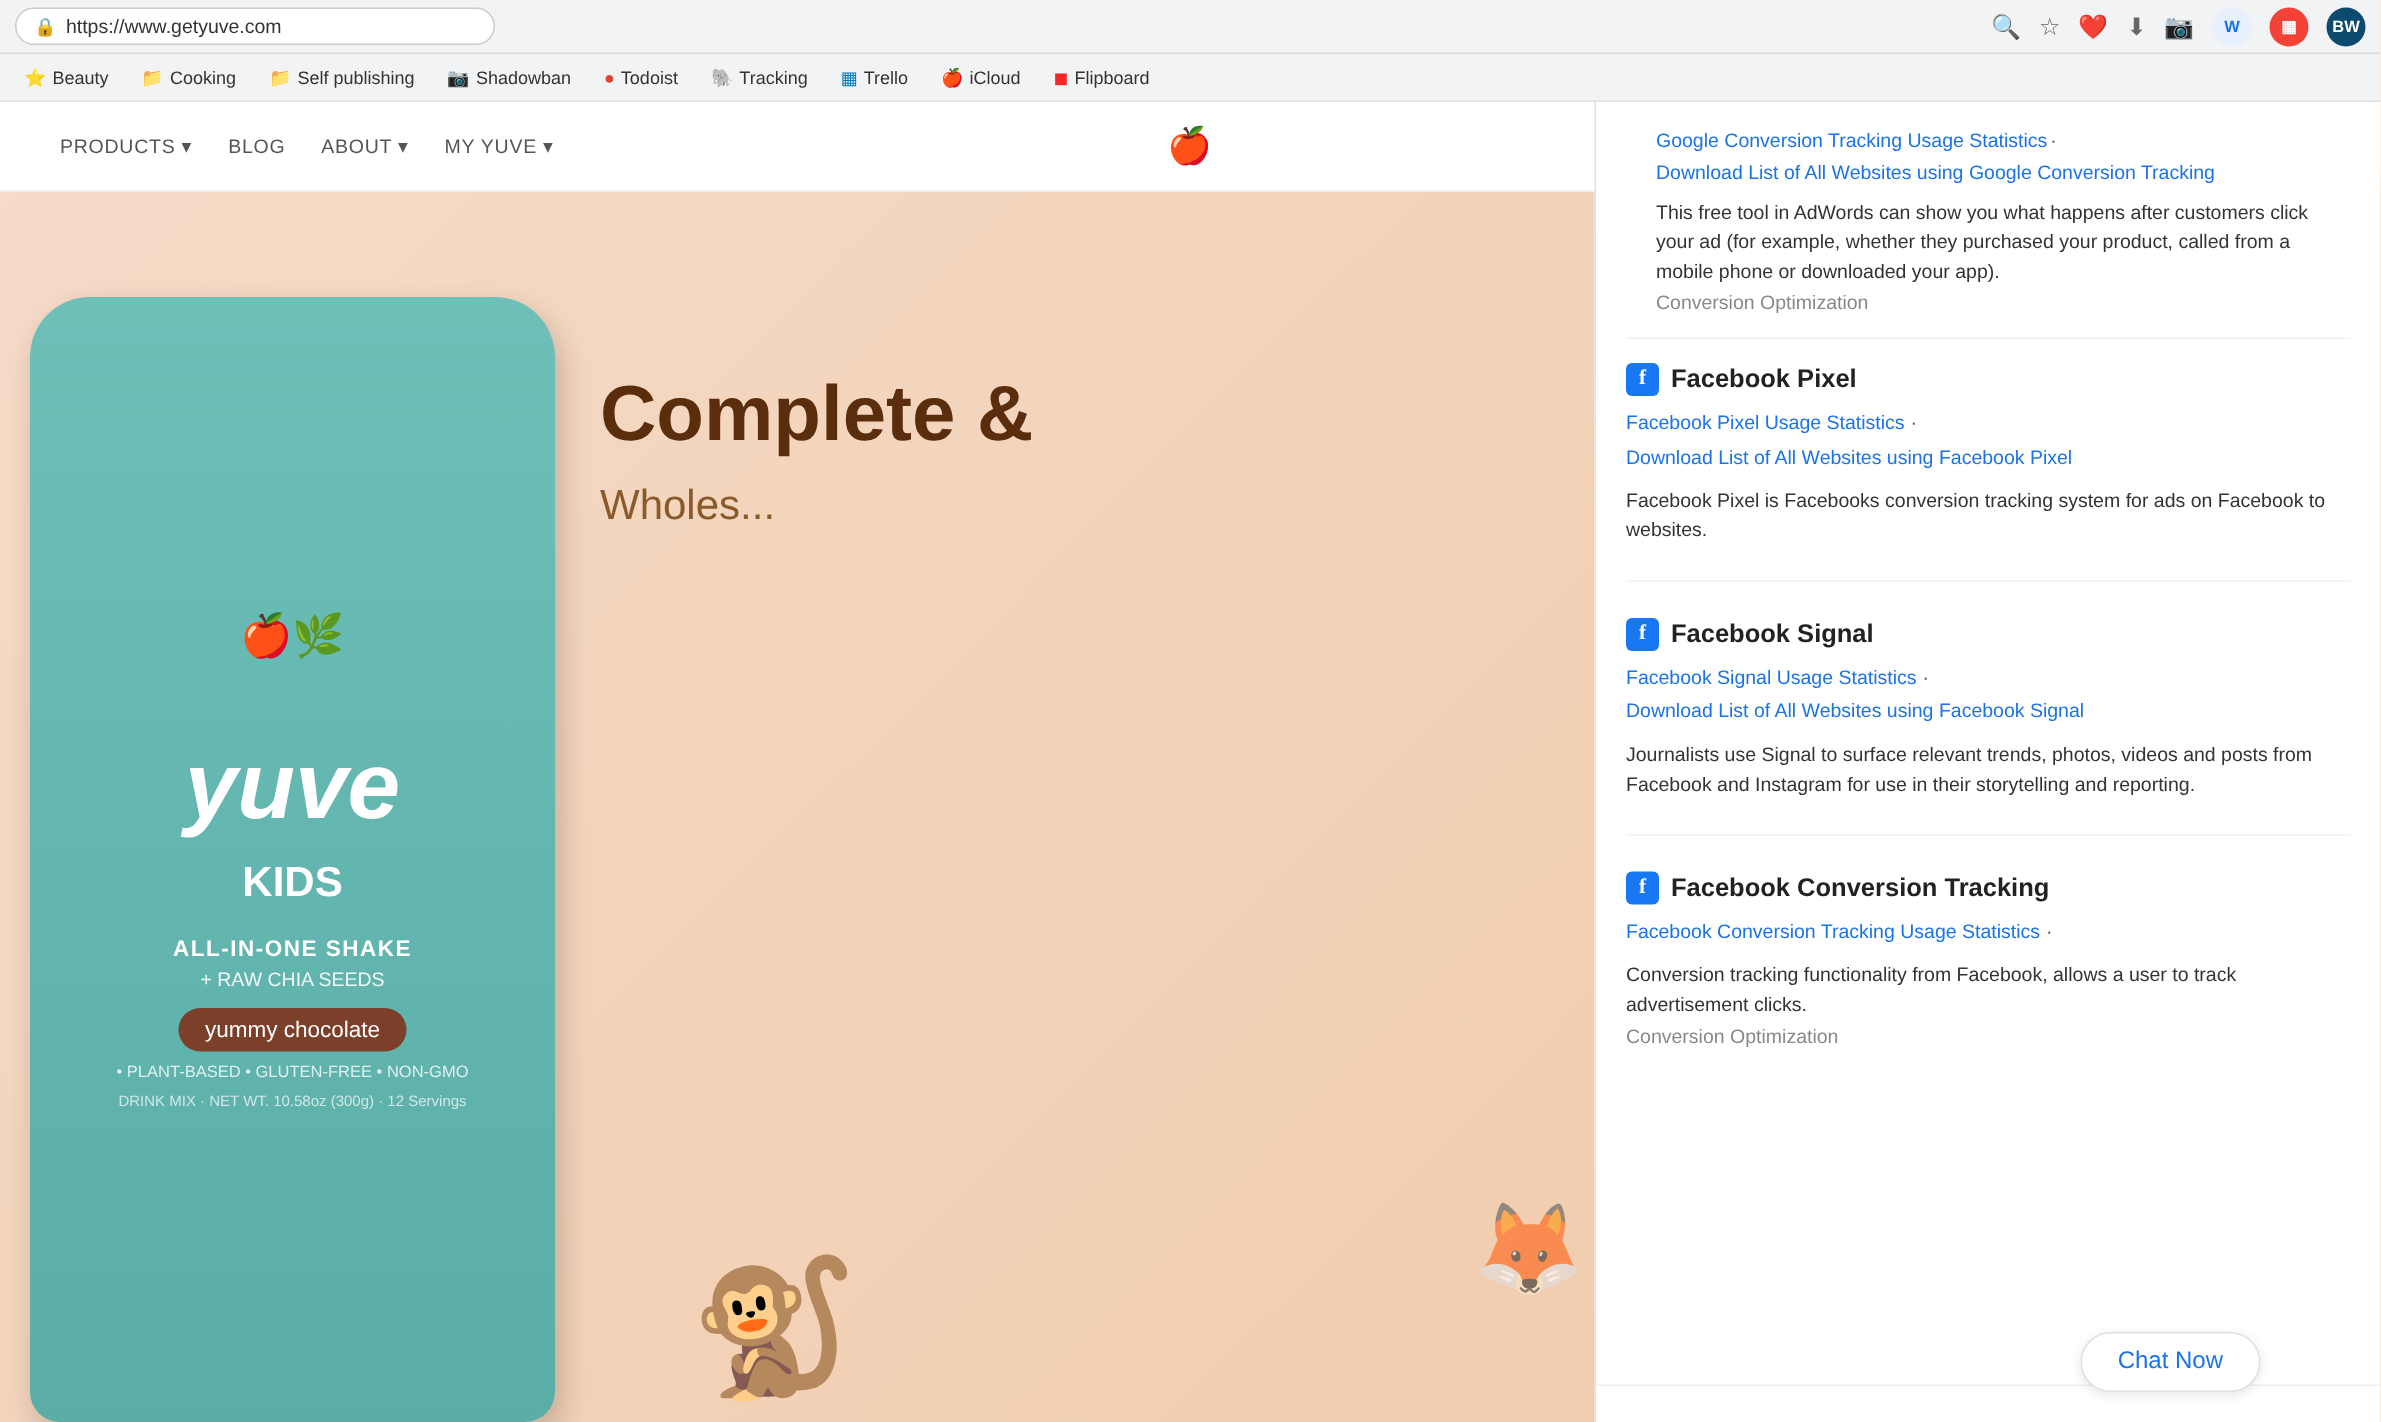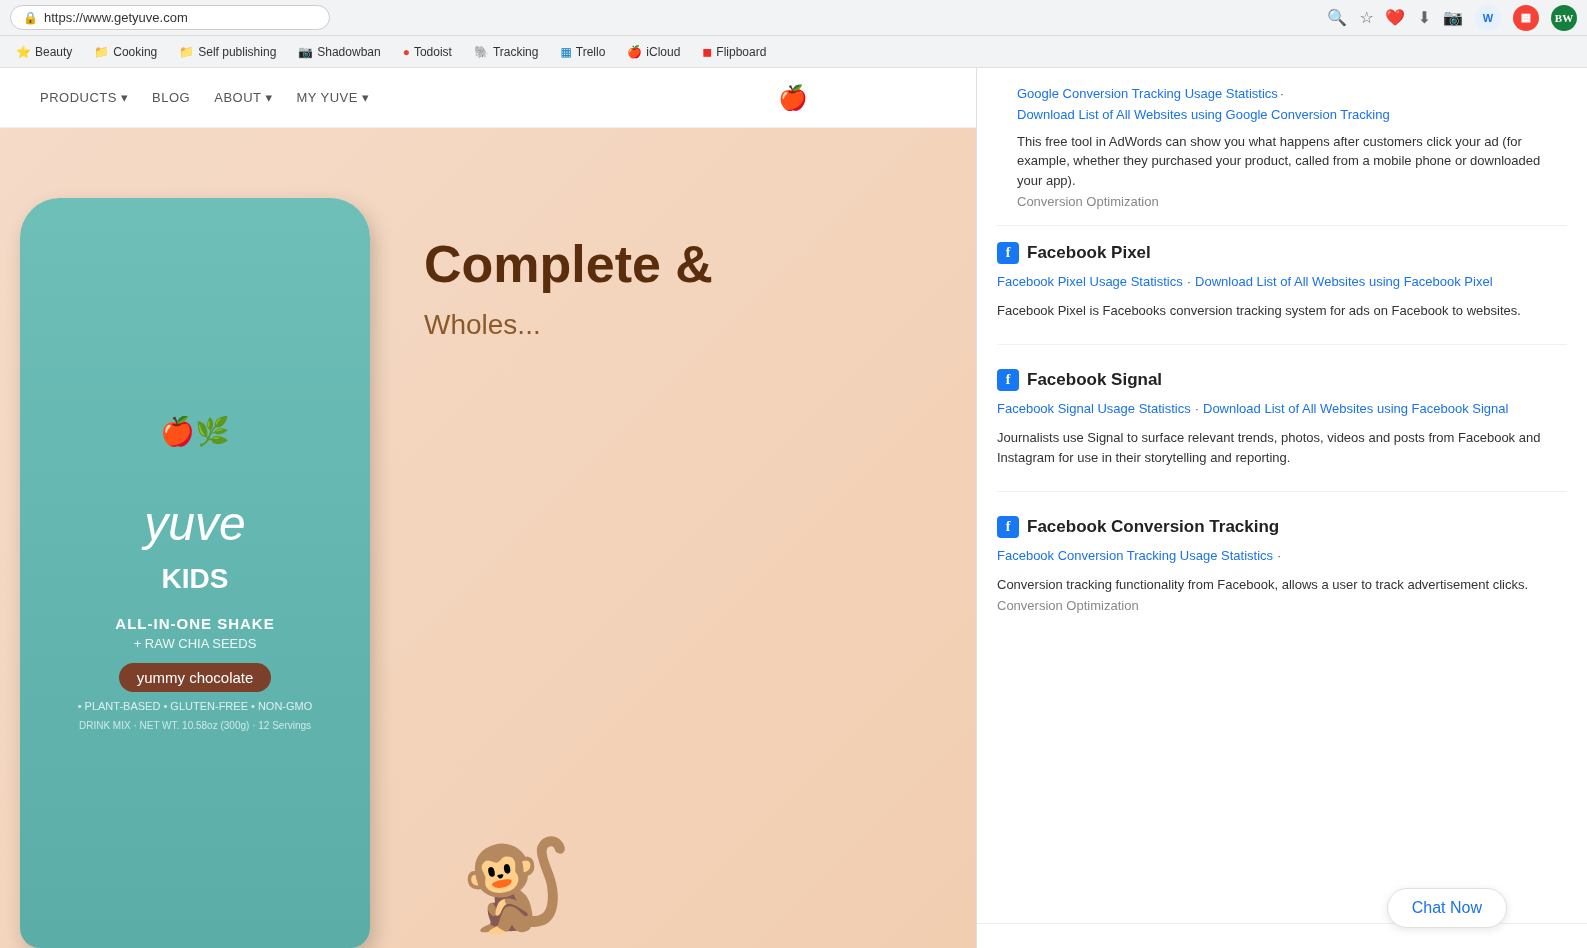"BW" div.ext-circle { background: #15803d -> #0c4a6e; font-family: Liberation Serif, serif -> none }
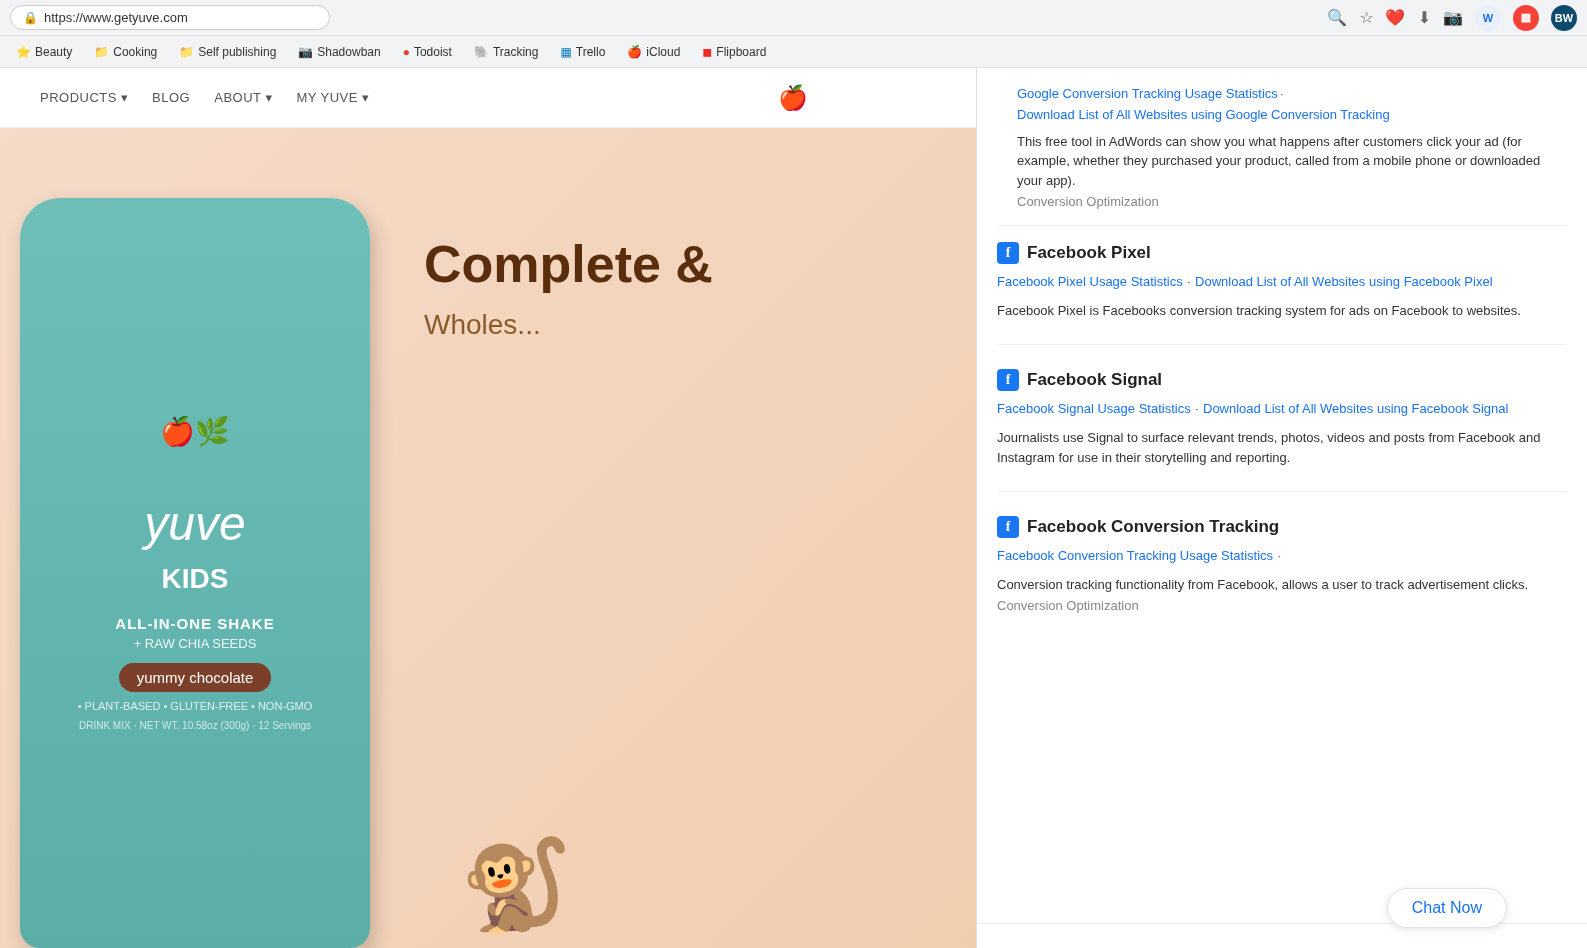"Google Conversion Tracking Usage" .sidebar-panel { width: 611px -> 524px }
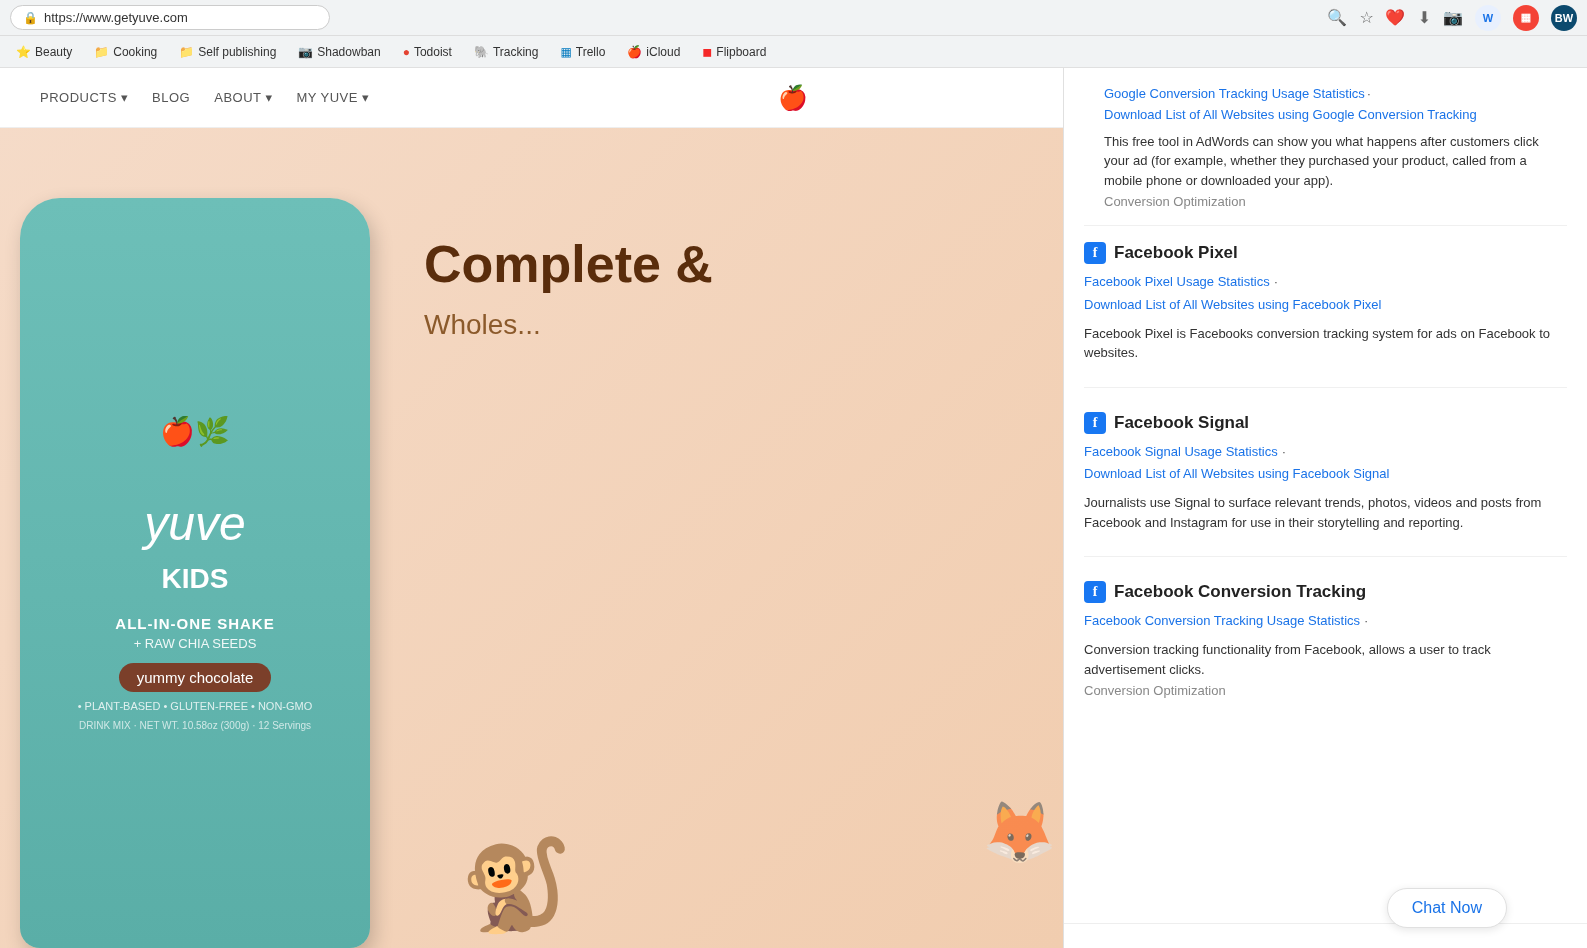"Complete &" .hero-text { margin-left: 24px -> none; top: 120px -> 132px }
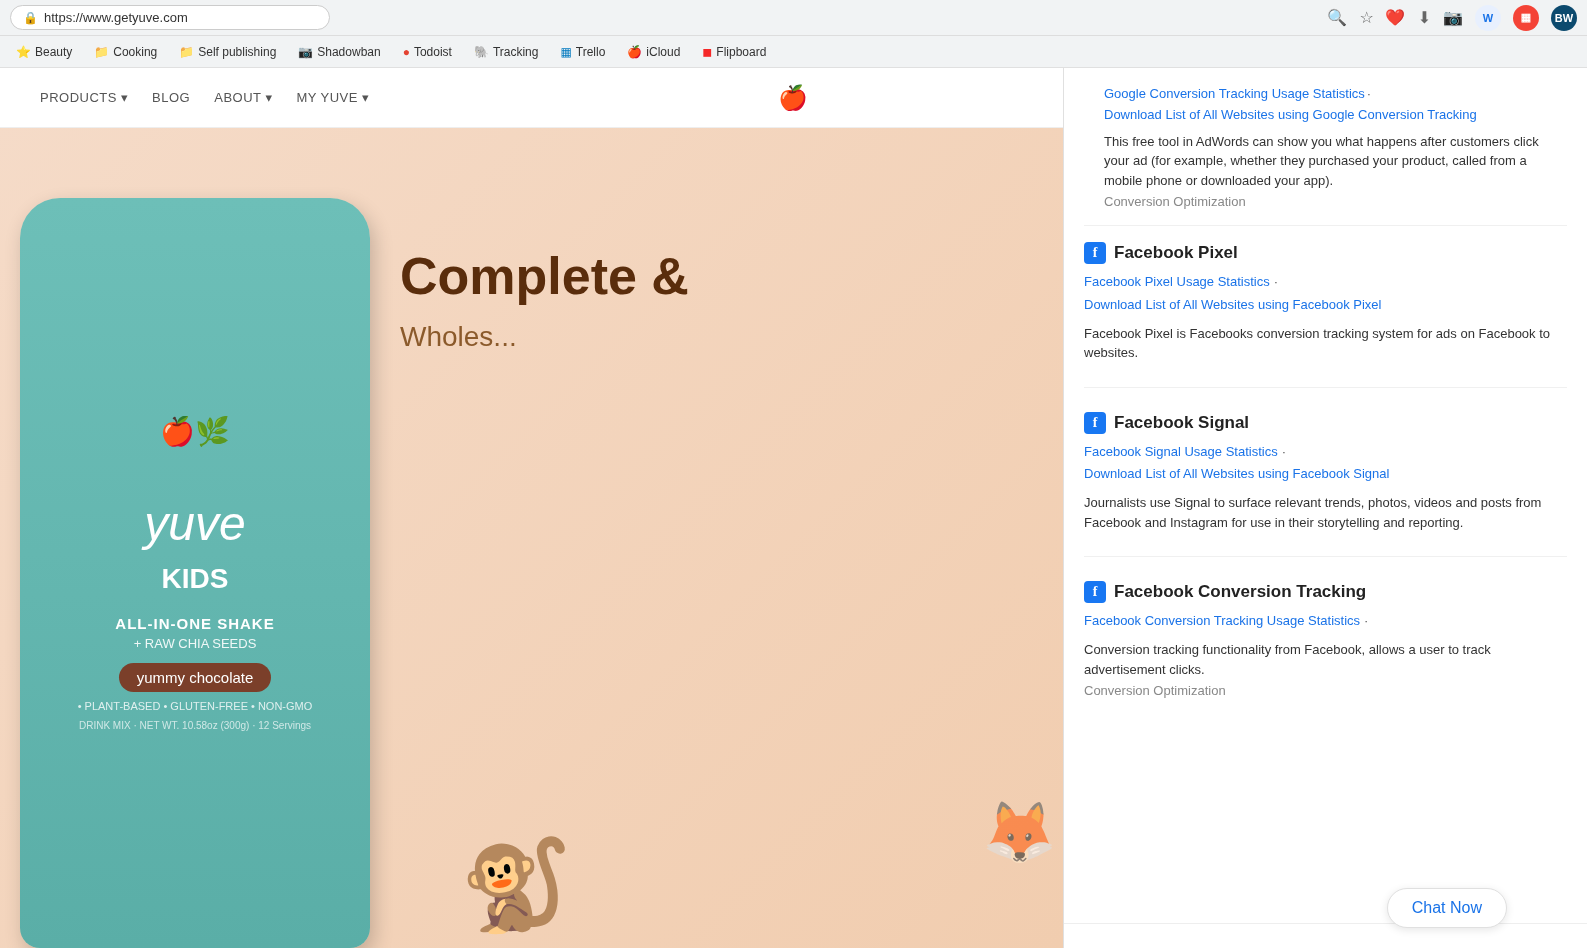"yuve" .can-brand { font-size: 48px -> 63px; font-weight: 400 -> 700 }
